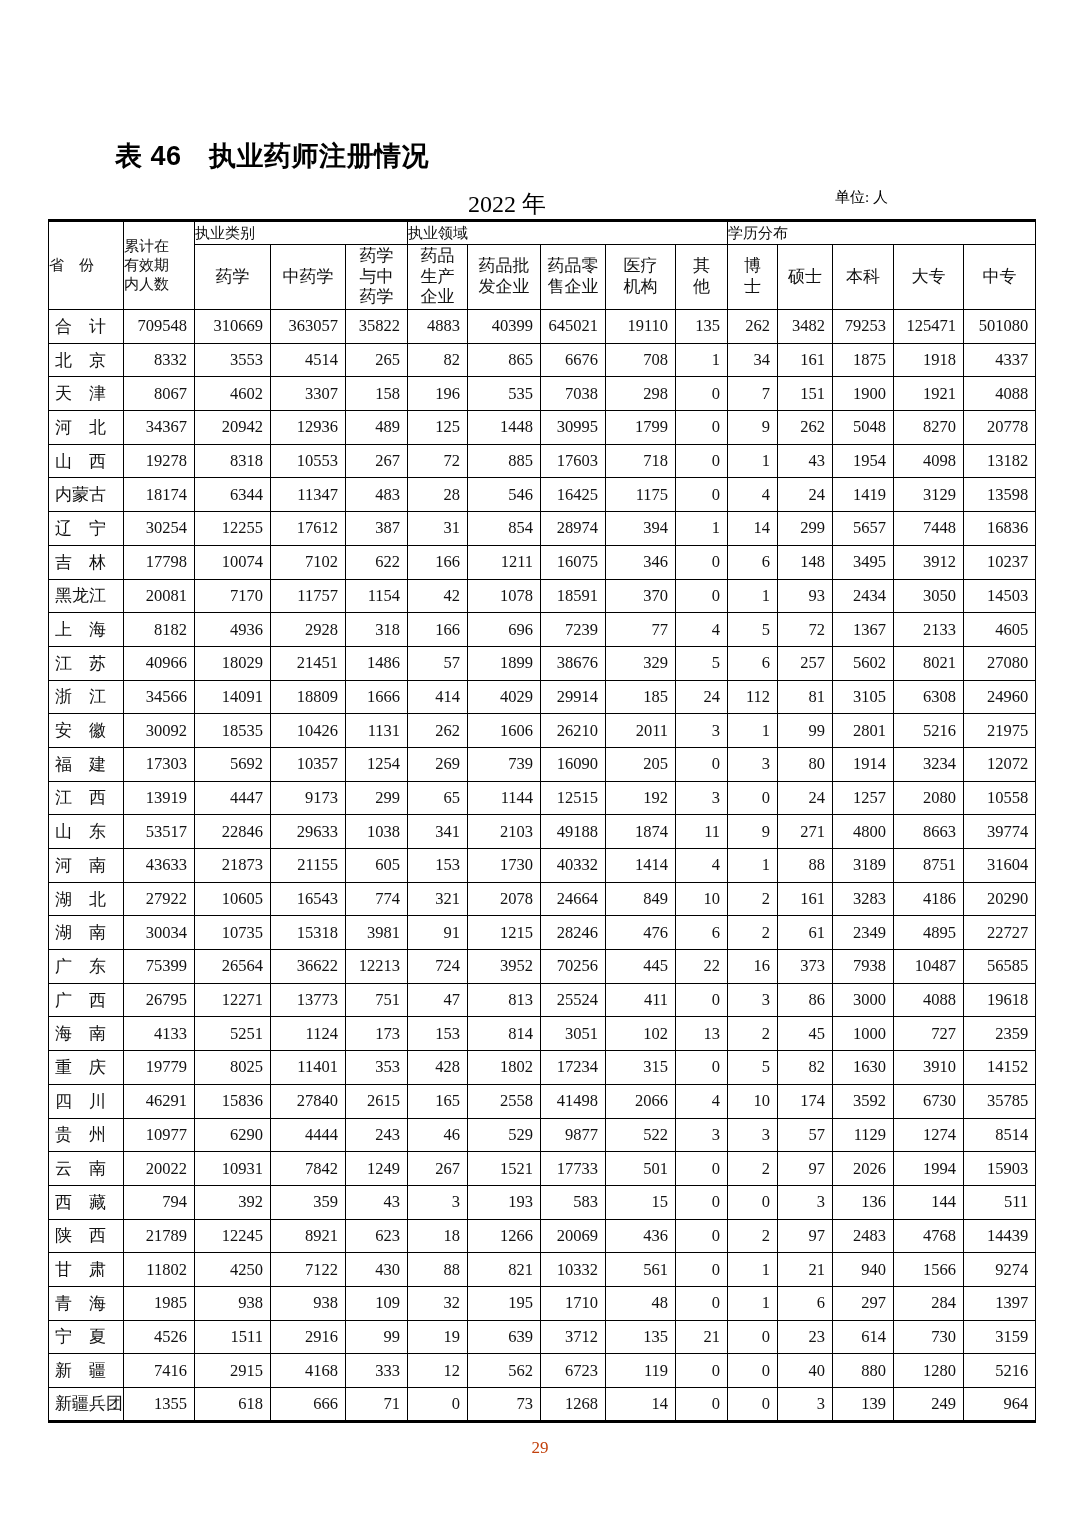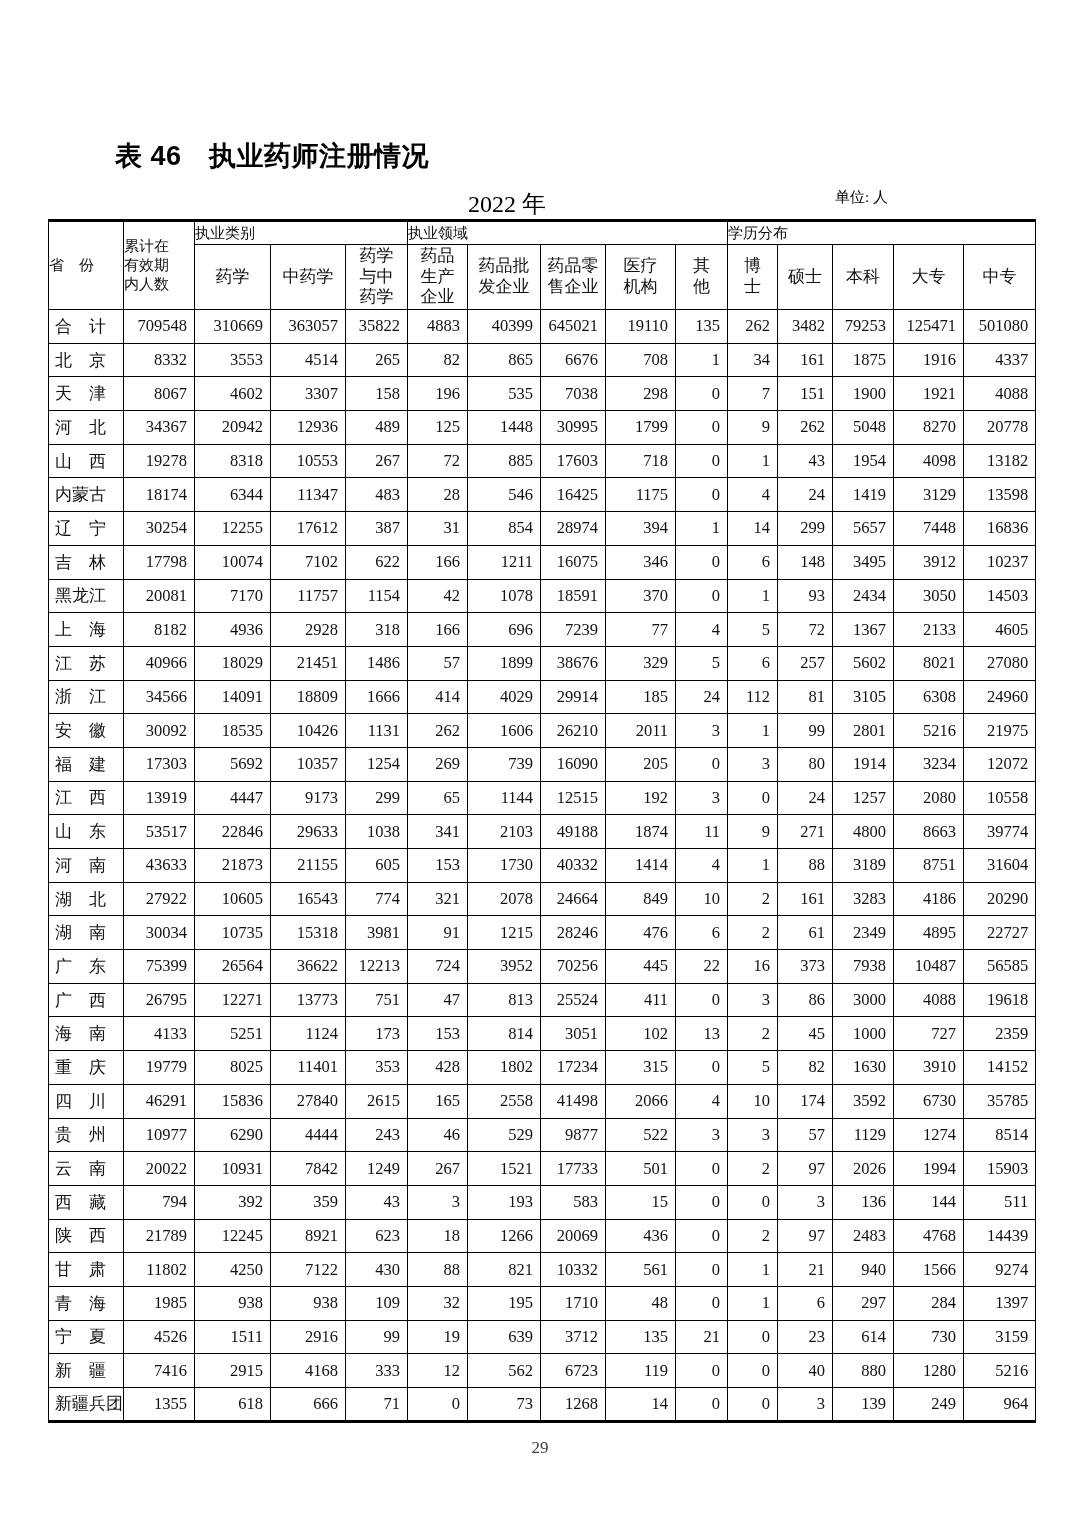"1916" td.num { text: 1916 -> 1918 }
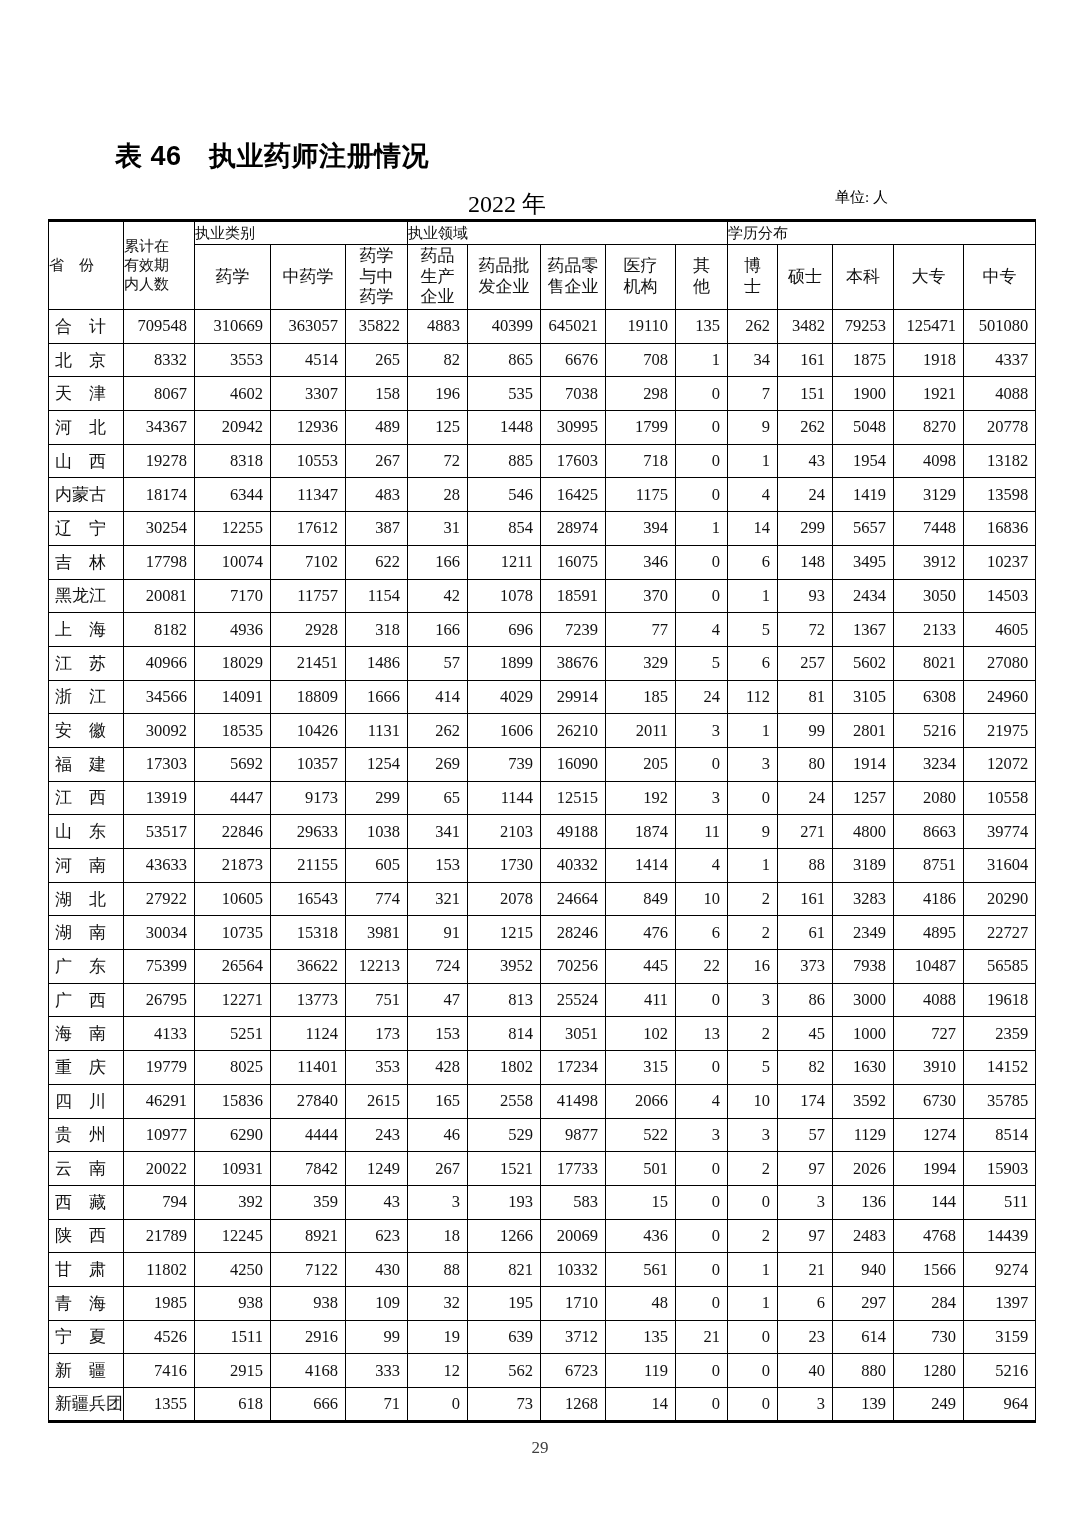"29" .page-number { color: #404040 -> #c2410c }
